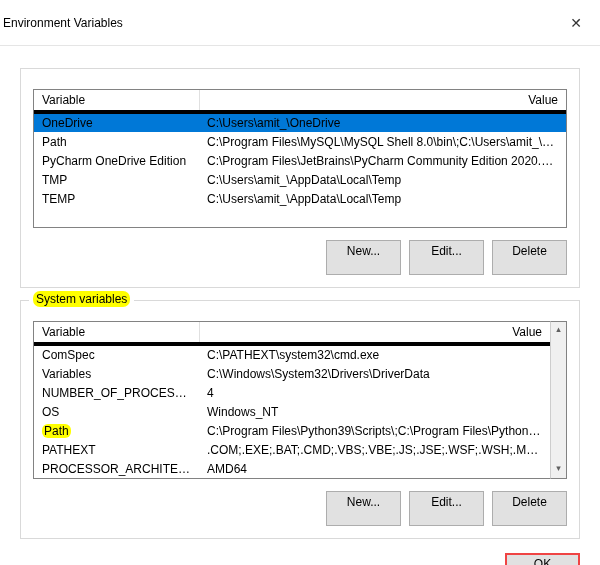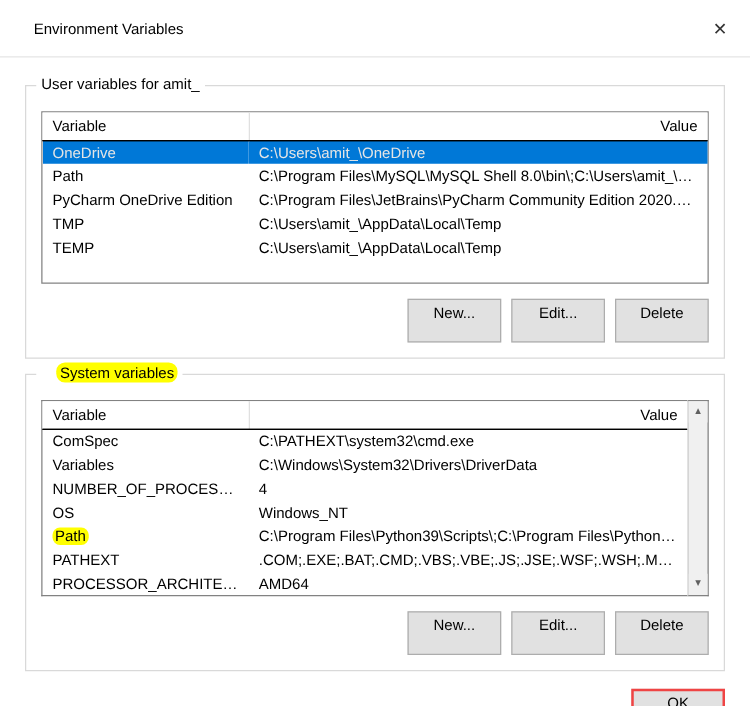"Environment Variables" .titlebar { padding: 0 4px 0 27px -> 0 4px 0 3px }
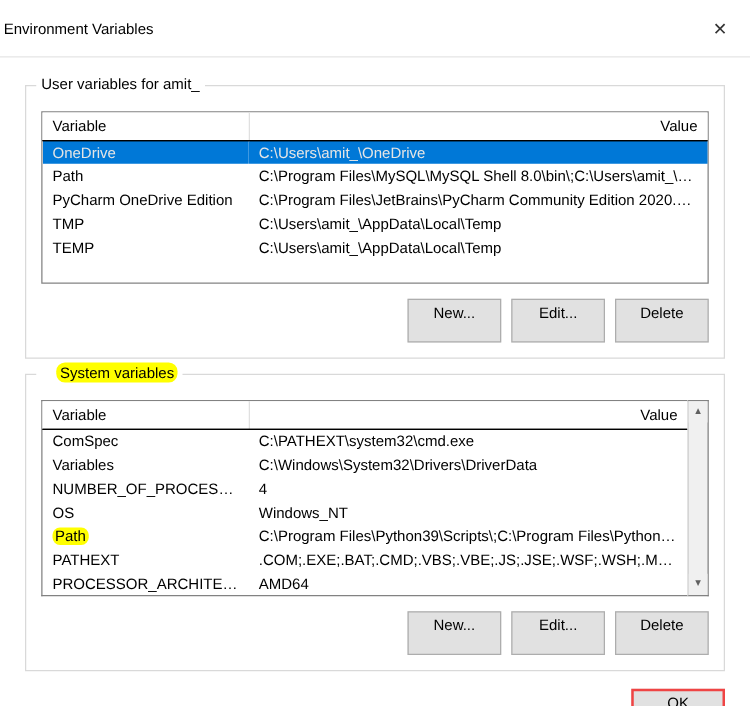"User variables for amit_" span.group-label { html: <span>User variables for amit_</span> -> none }
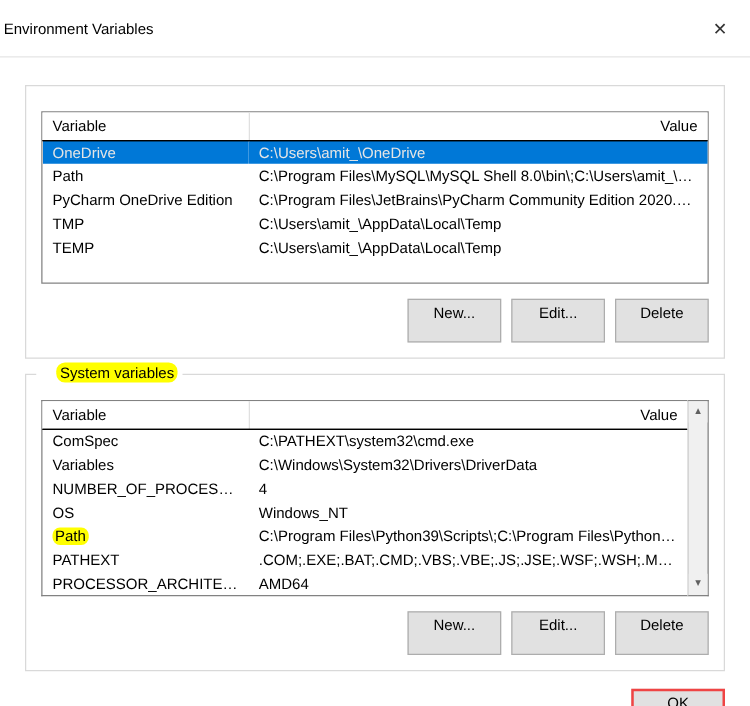"Variable" th { border-bottom: 1px solid #000000 -> 4px solid #000000 }
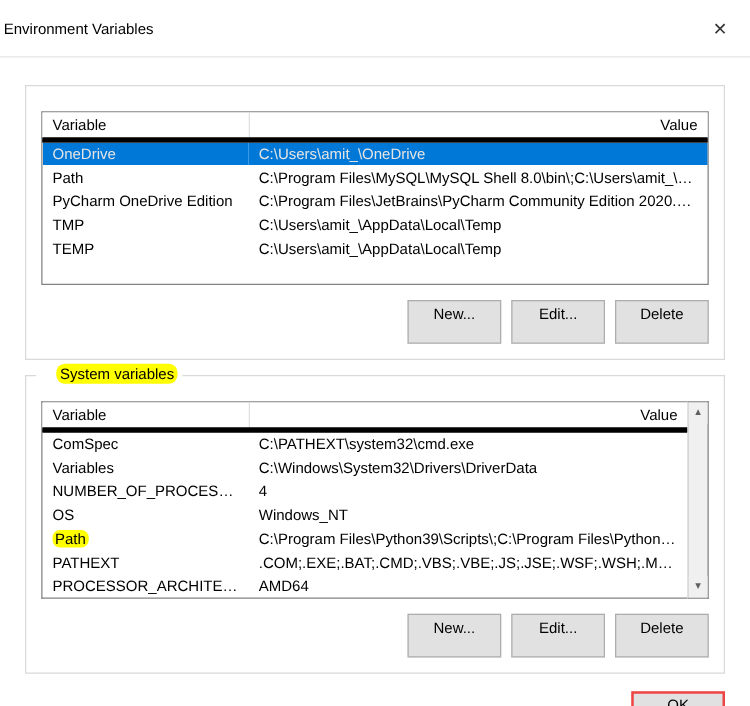"OneDrive" tr.selected td { color: #e5e5e5 -> #000000 }
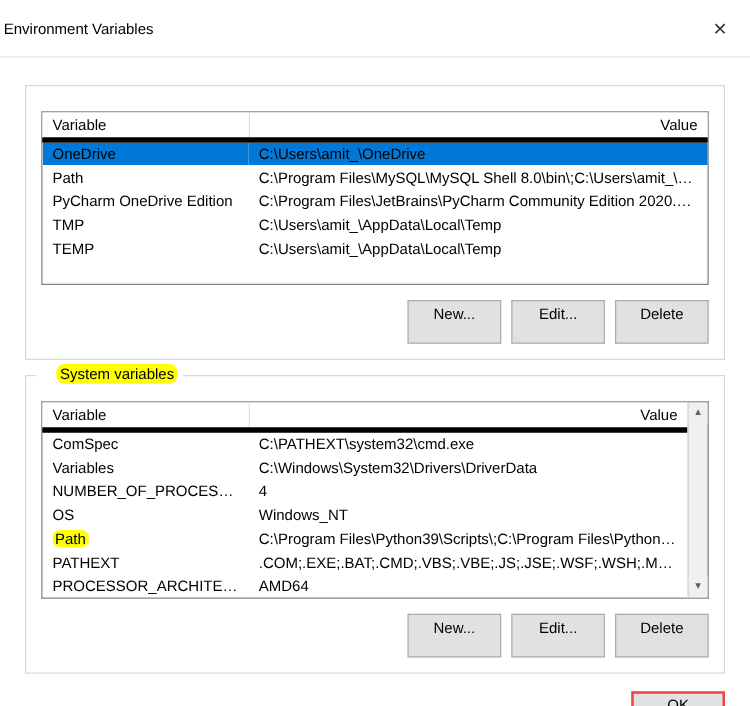"System variables" .highlight { margin-left: 12px -> none }
